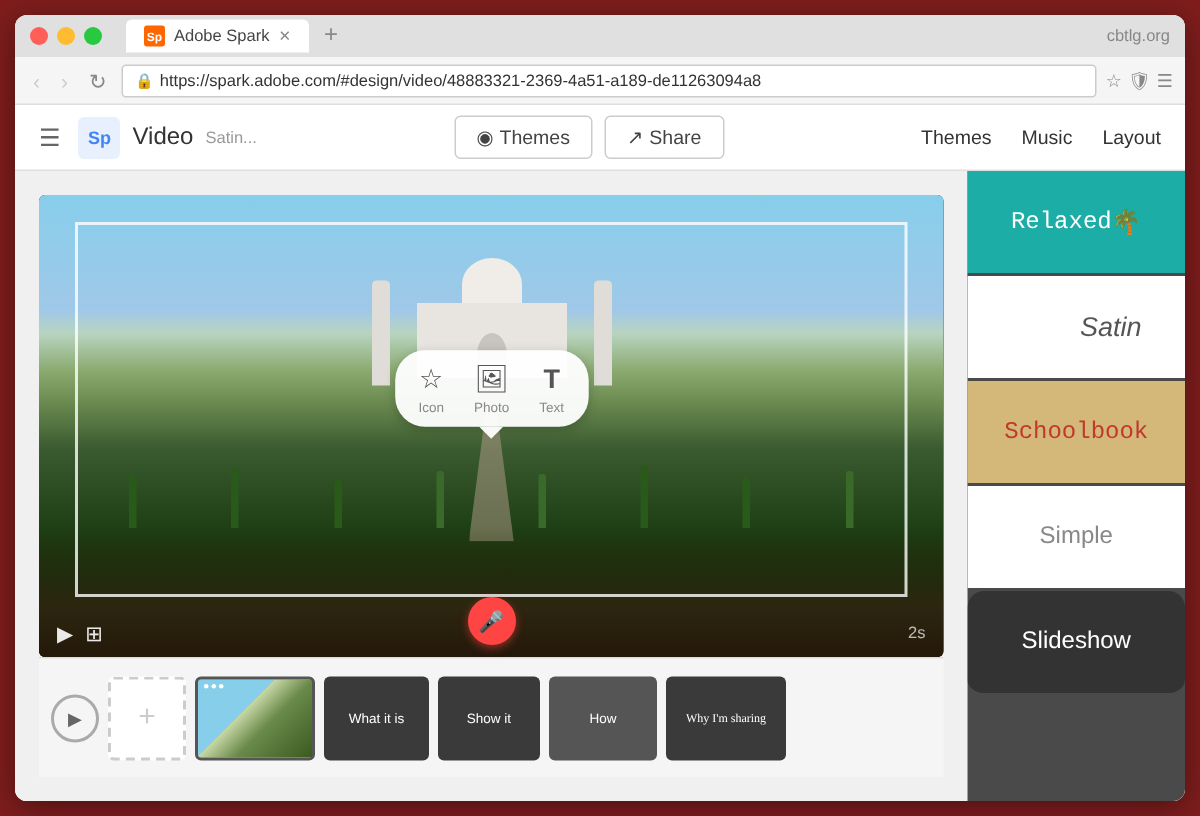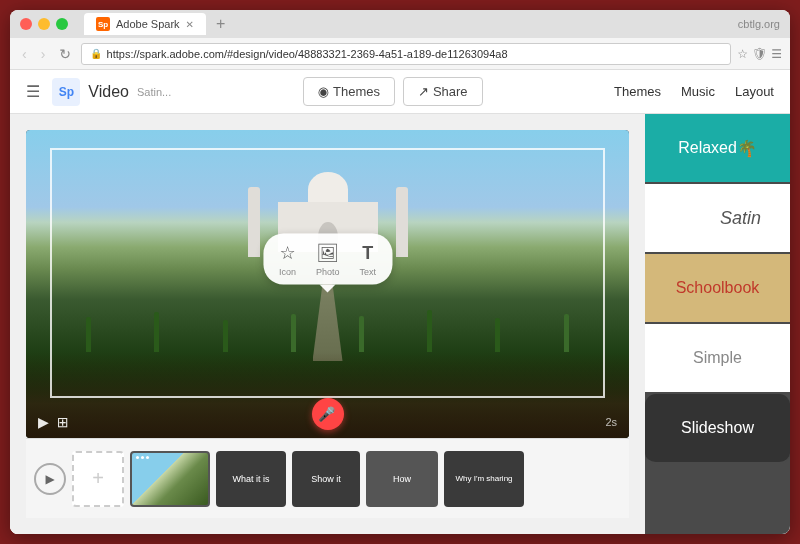"Relaxed" .theme-relaxed .theme-label { font-family: none -> Liberation Mono, monospace }
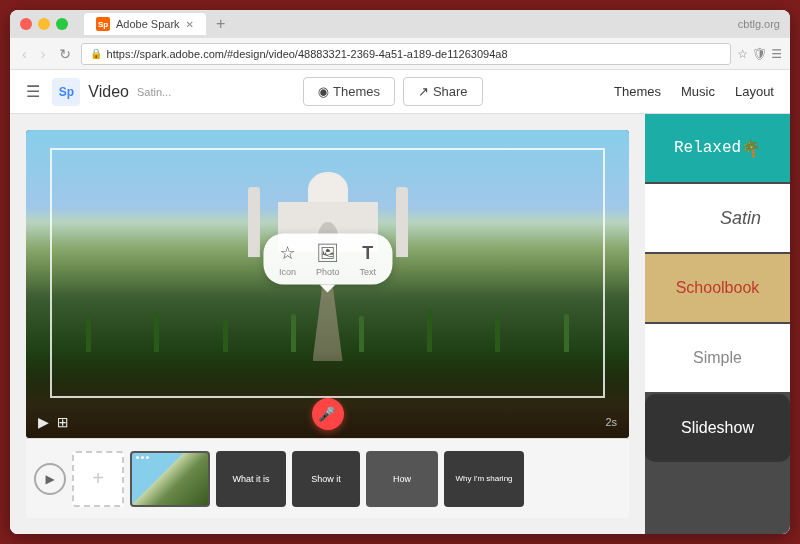"Schoolbook" .theme-schoolbook .theme-label { font-family: Liberation Sans, sans-serif -> Liberation Mono, monospace }
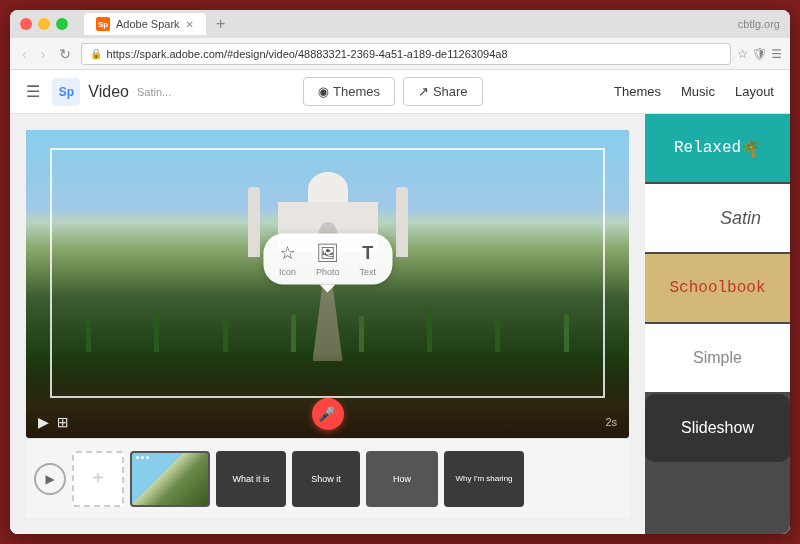"Why I'm sharing" span { font-family: none -> Liberation Serif, serif }
